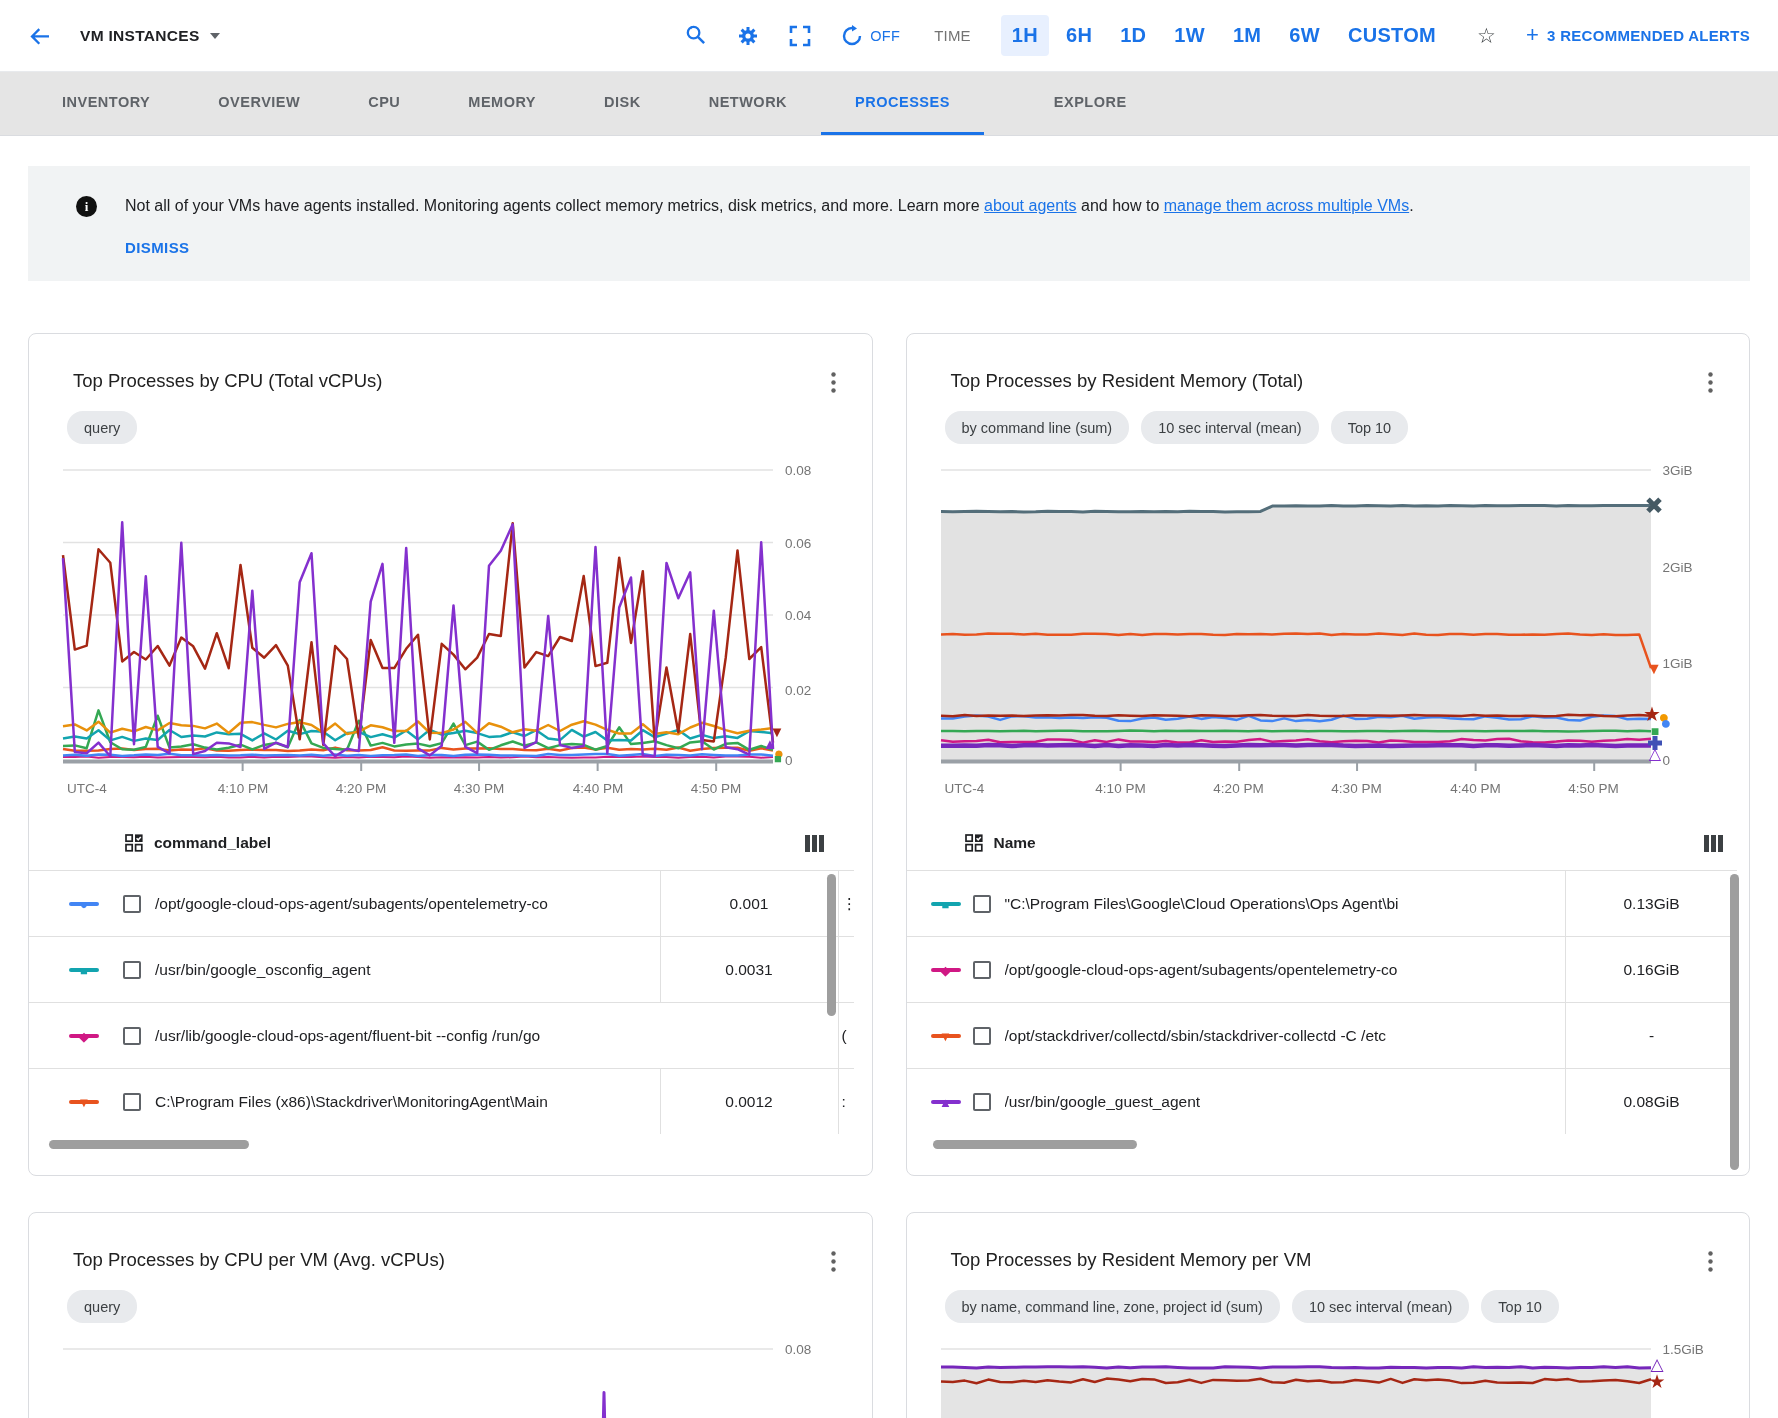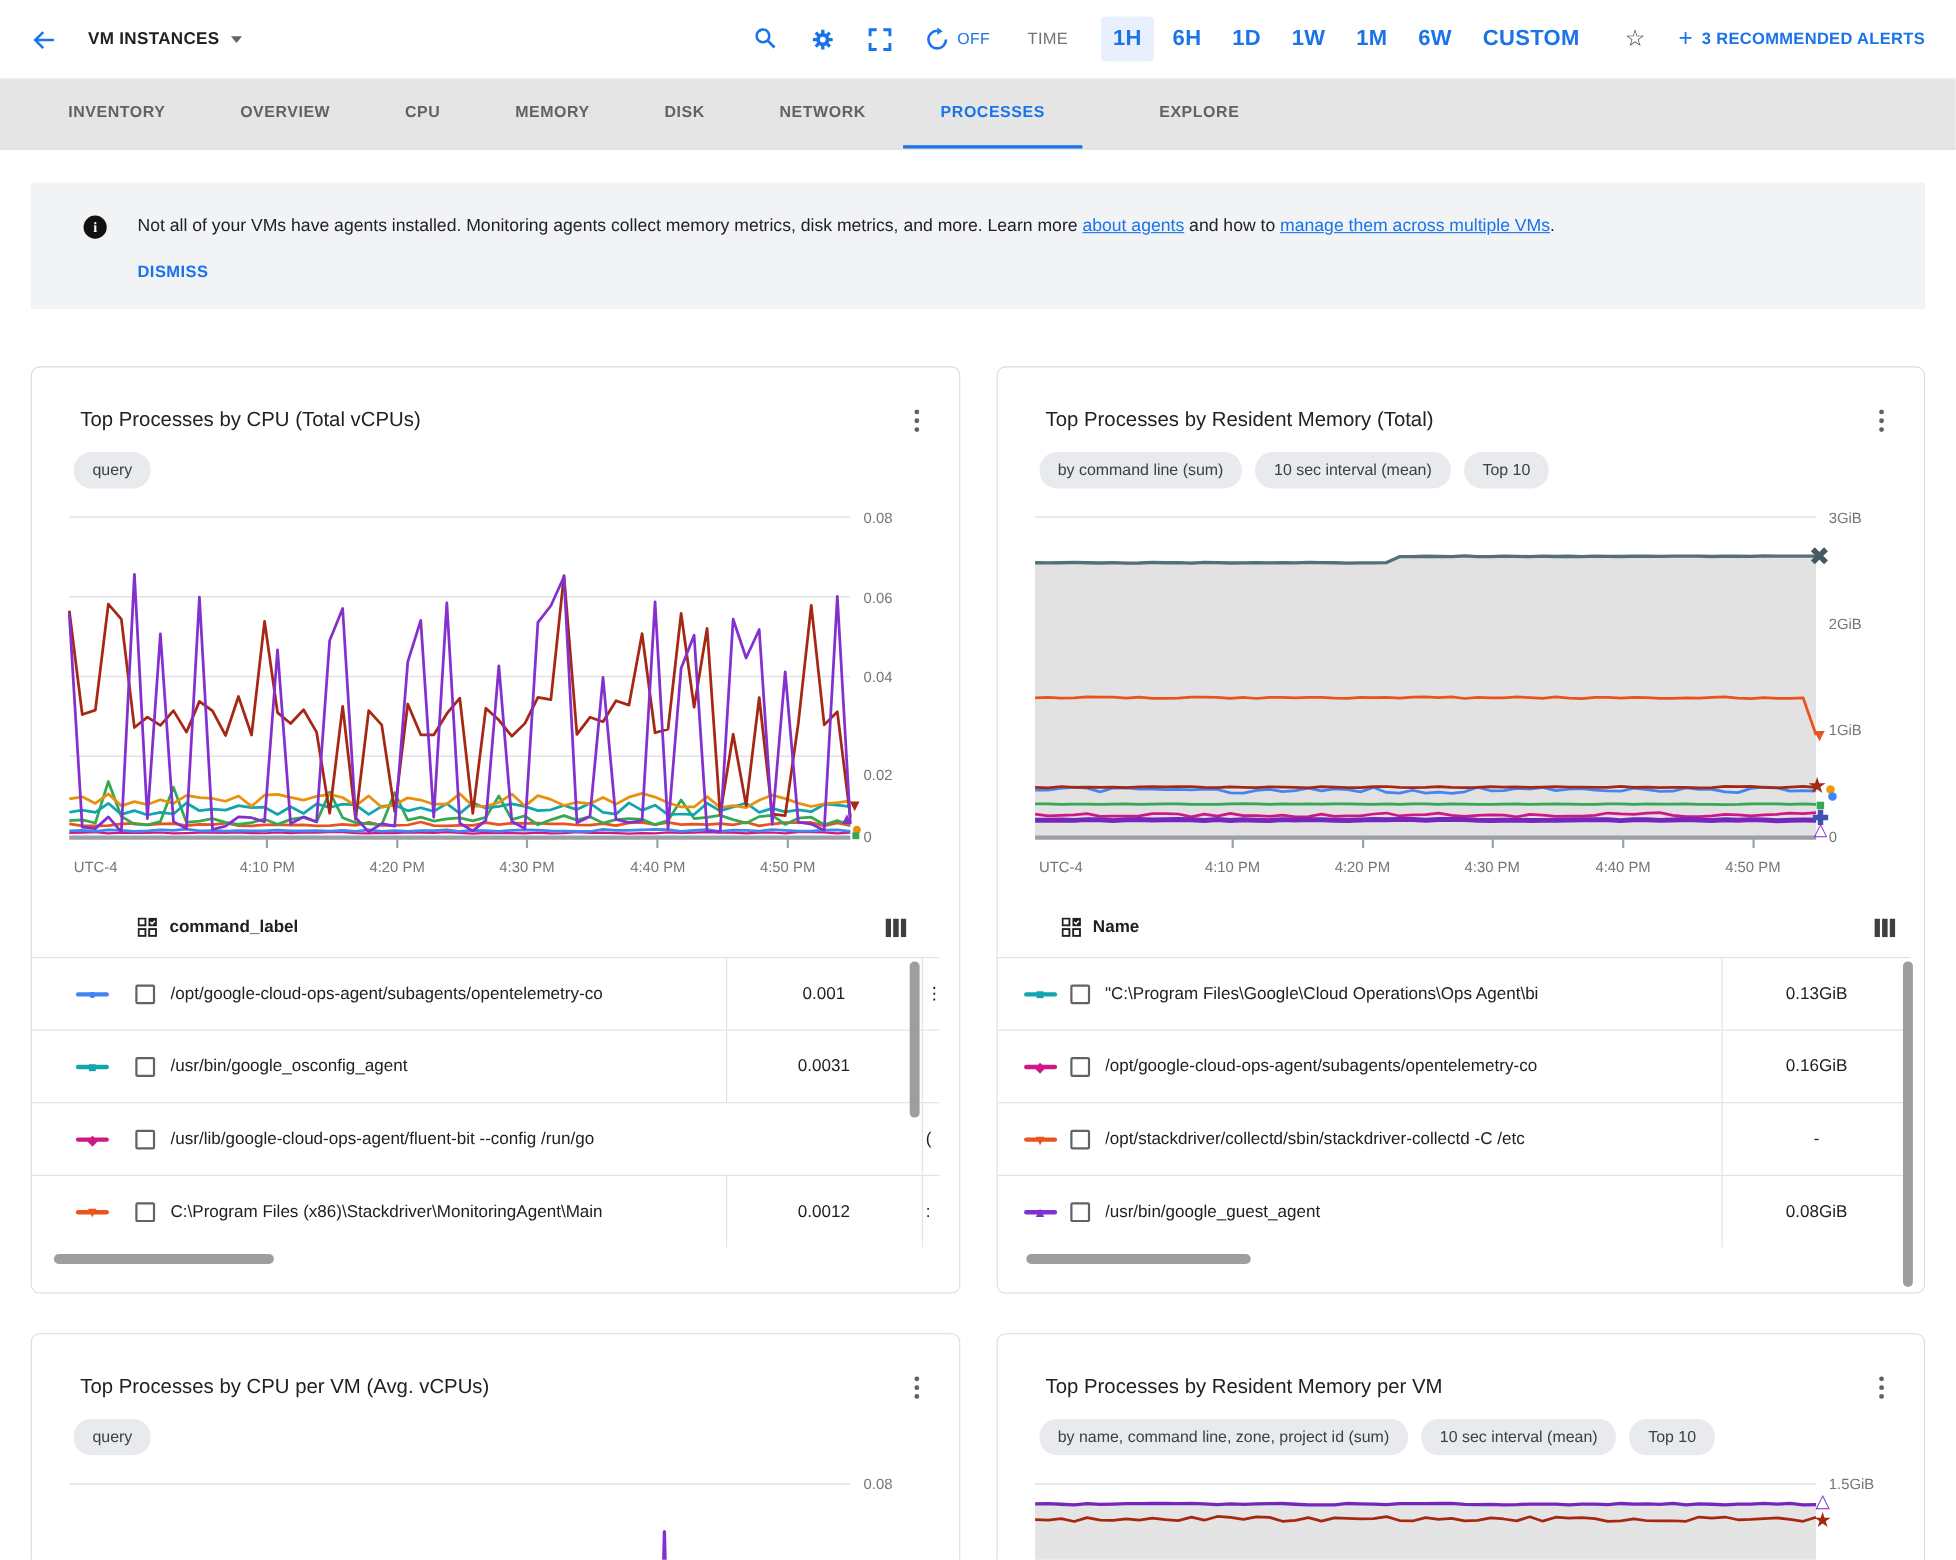"0.02" .c1-y3 { top: 227px -> 213px }
